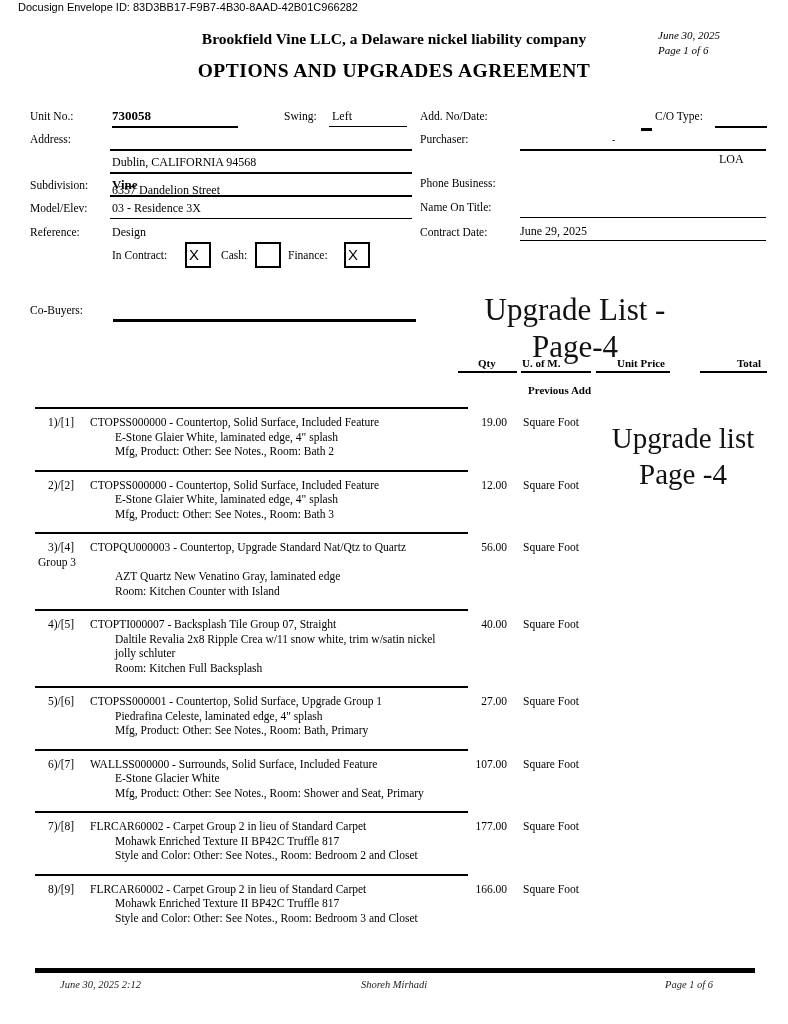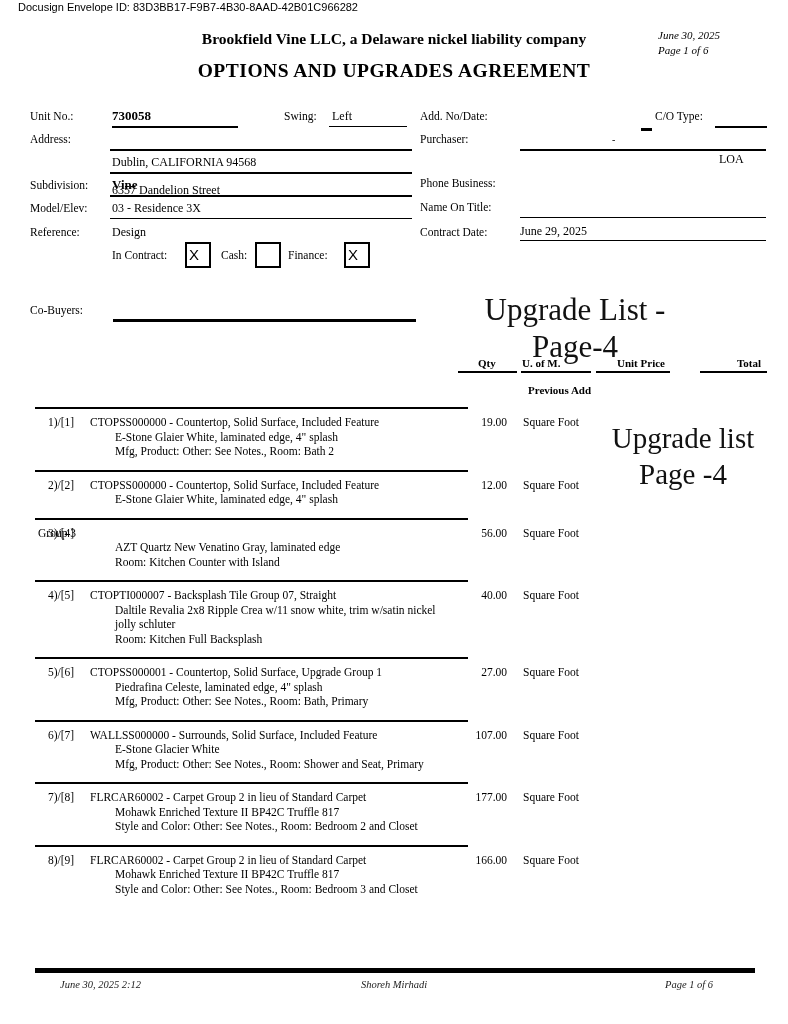"Mfg, Product: Other: See Notes., Room: Bath 3" div.desc { html: none -> <div>Mfg, Product: Other: See Notes., Room: Bath 3</div> }
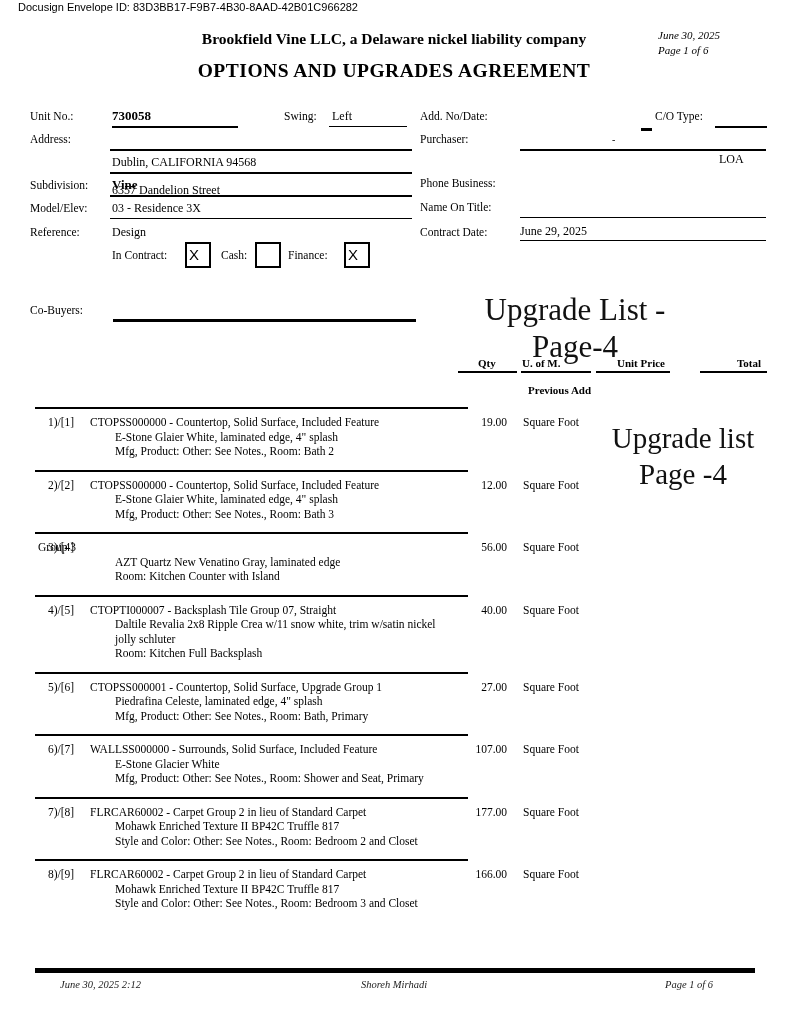"CTOPQU000003 - Countertop, Upgrade" div.title { html: none -> <div>CTOPQU000003 - Countertop, Upgrade Standard Nat/Qtz to Quartz</div> }
